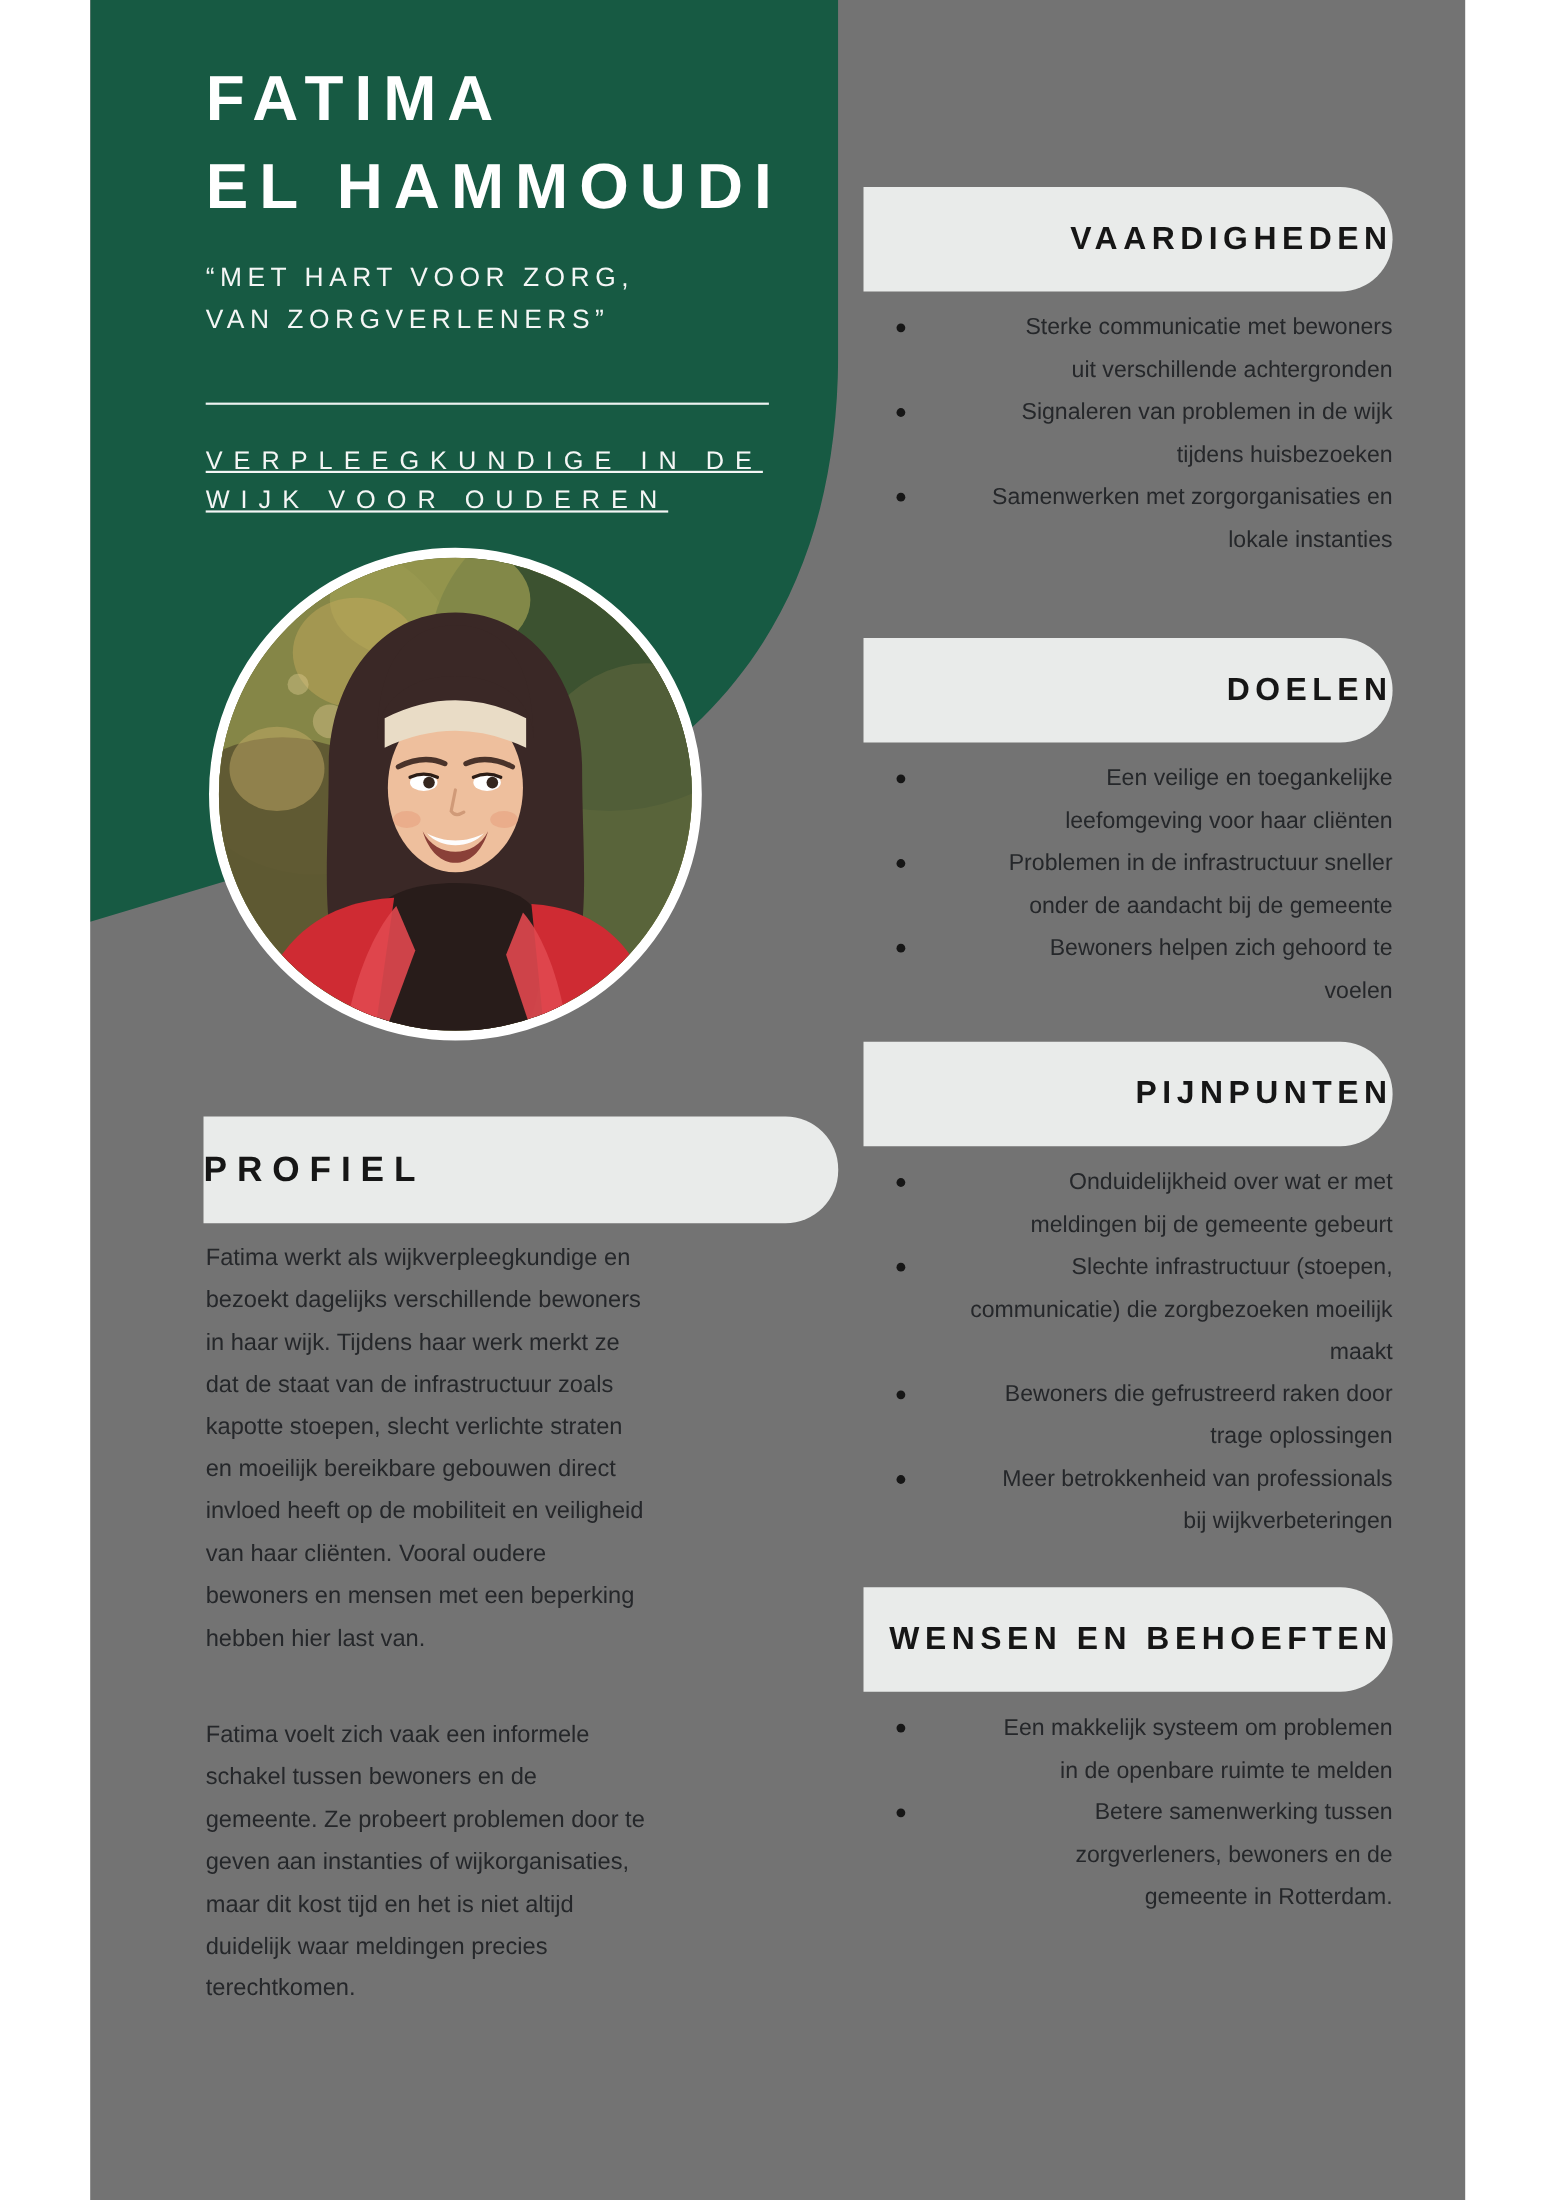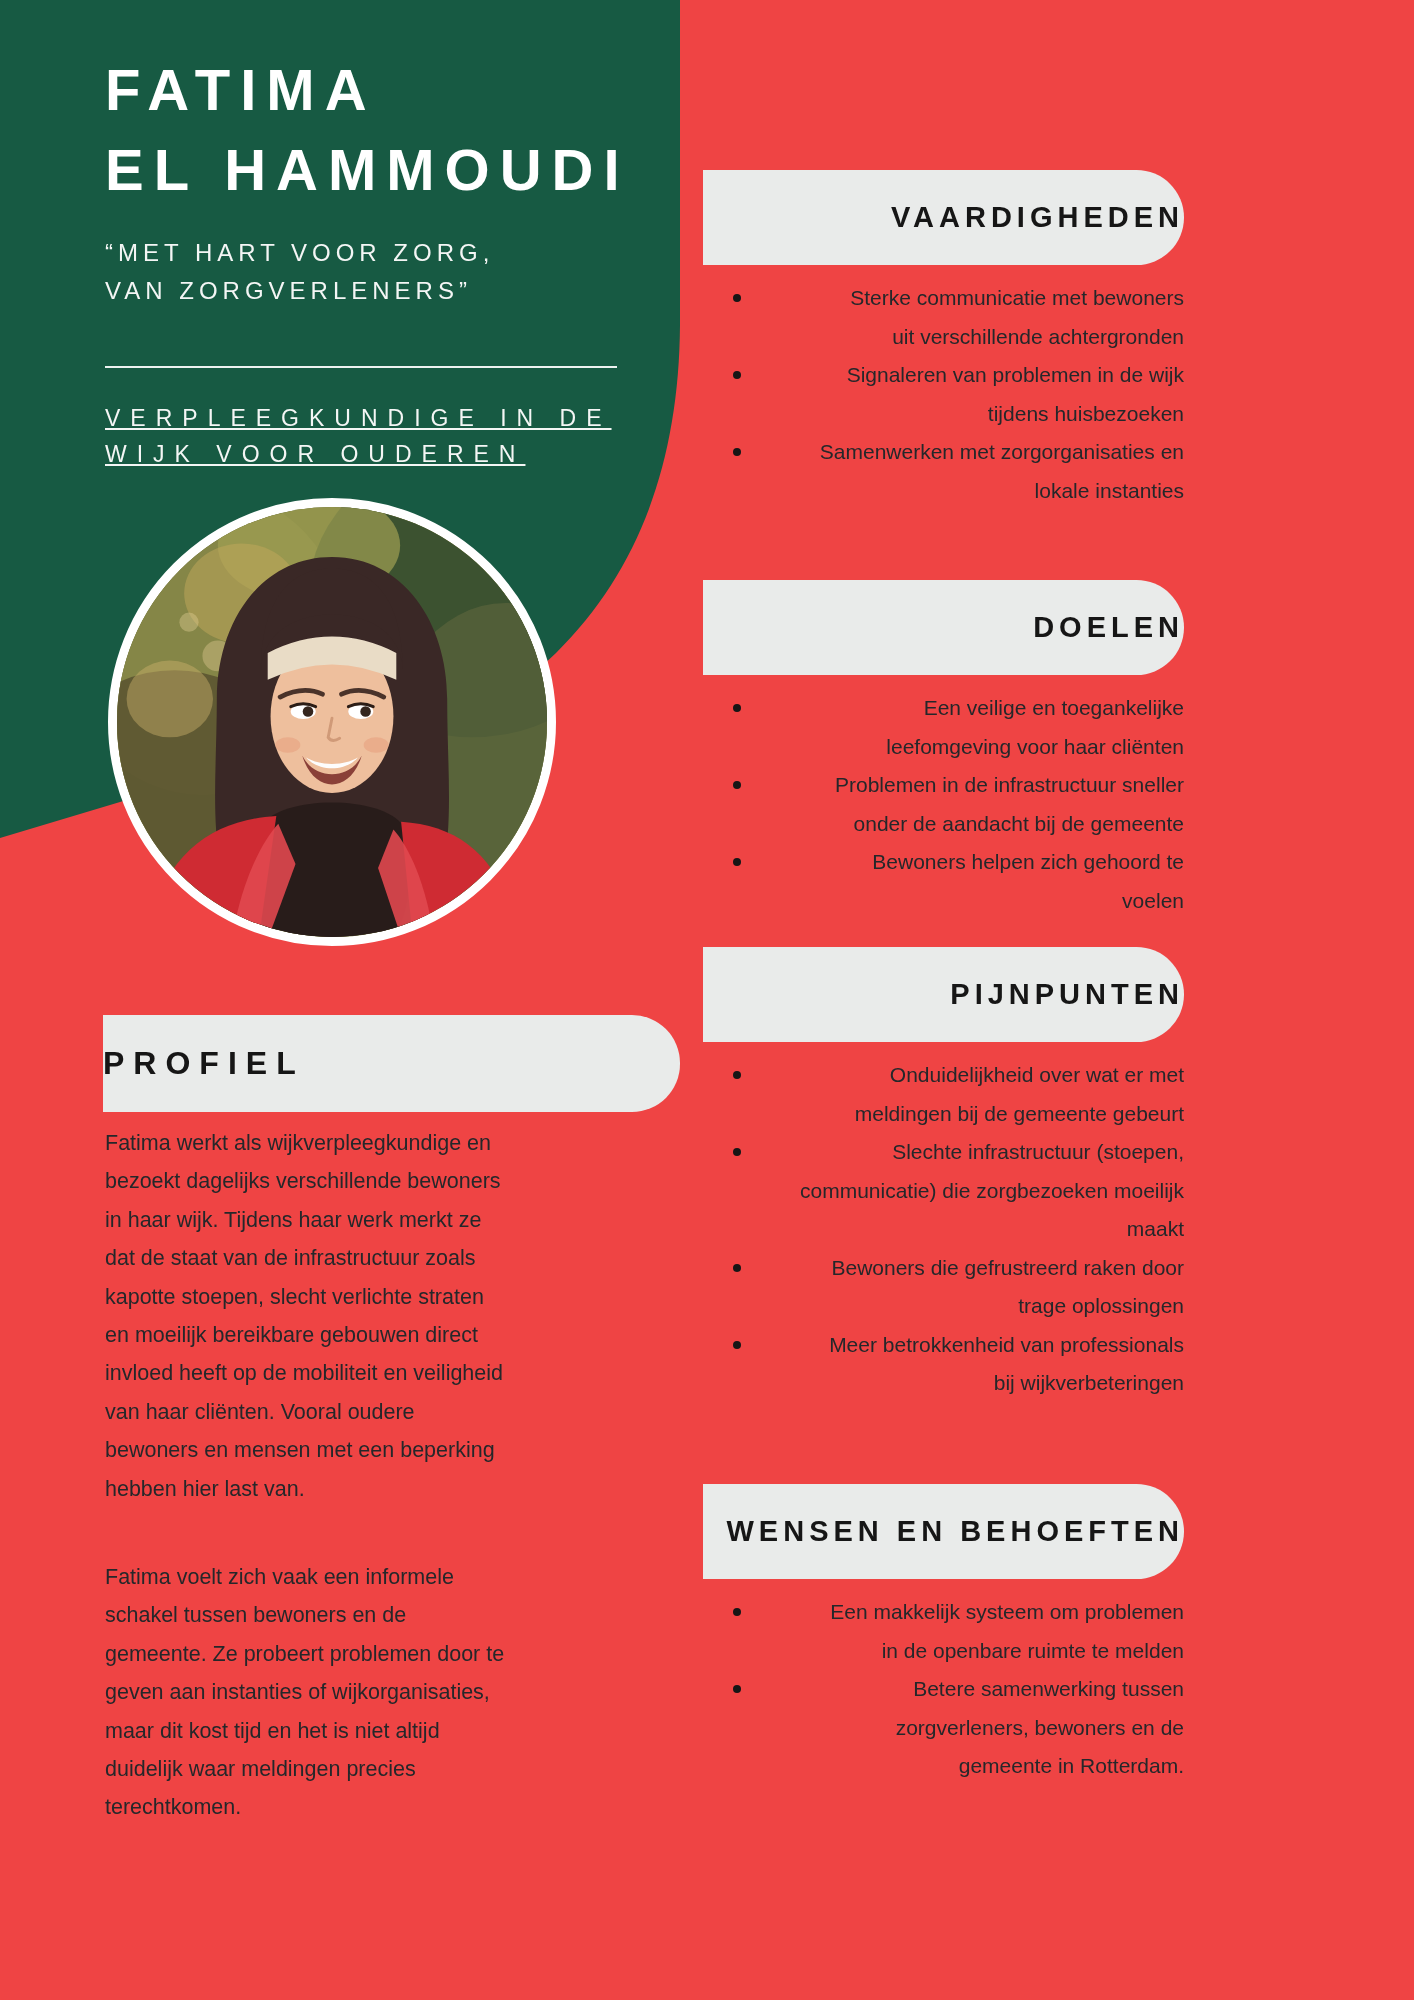"FATIMA" .page { background: #ef4444 -> #737373; width: 1414px -> 1250px }
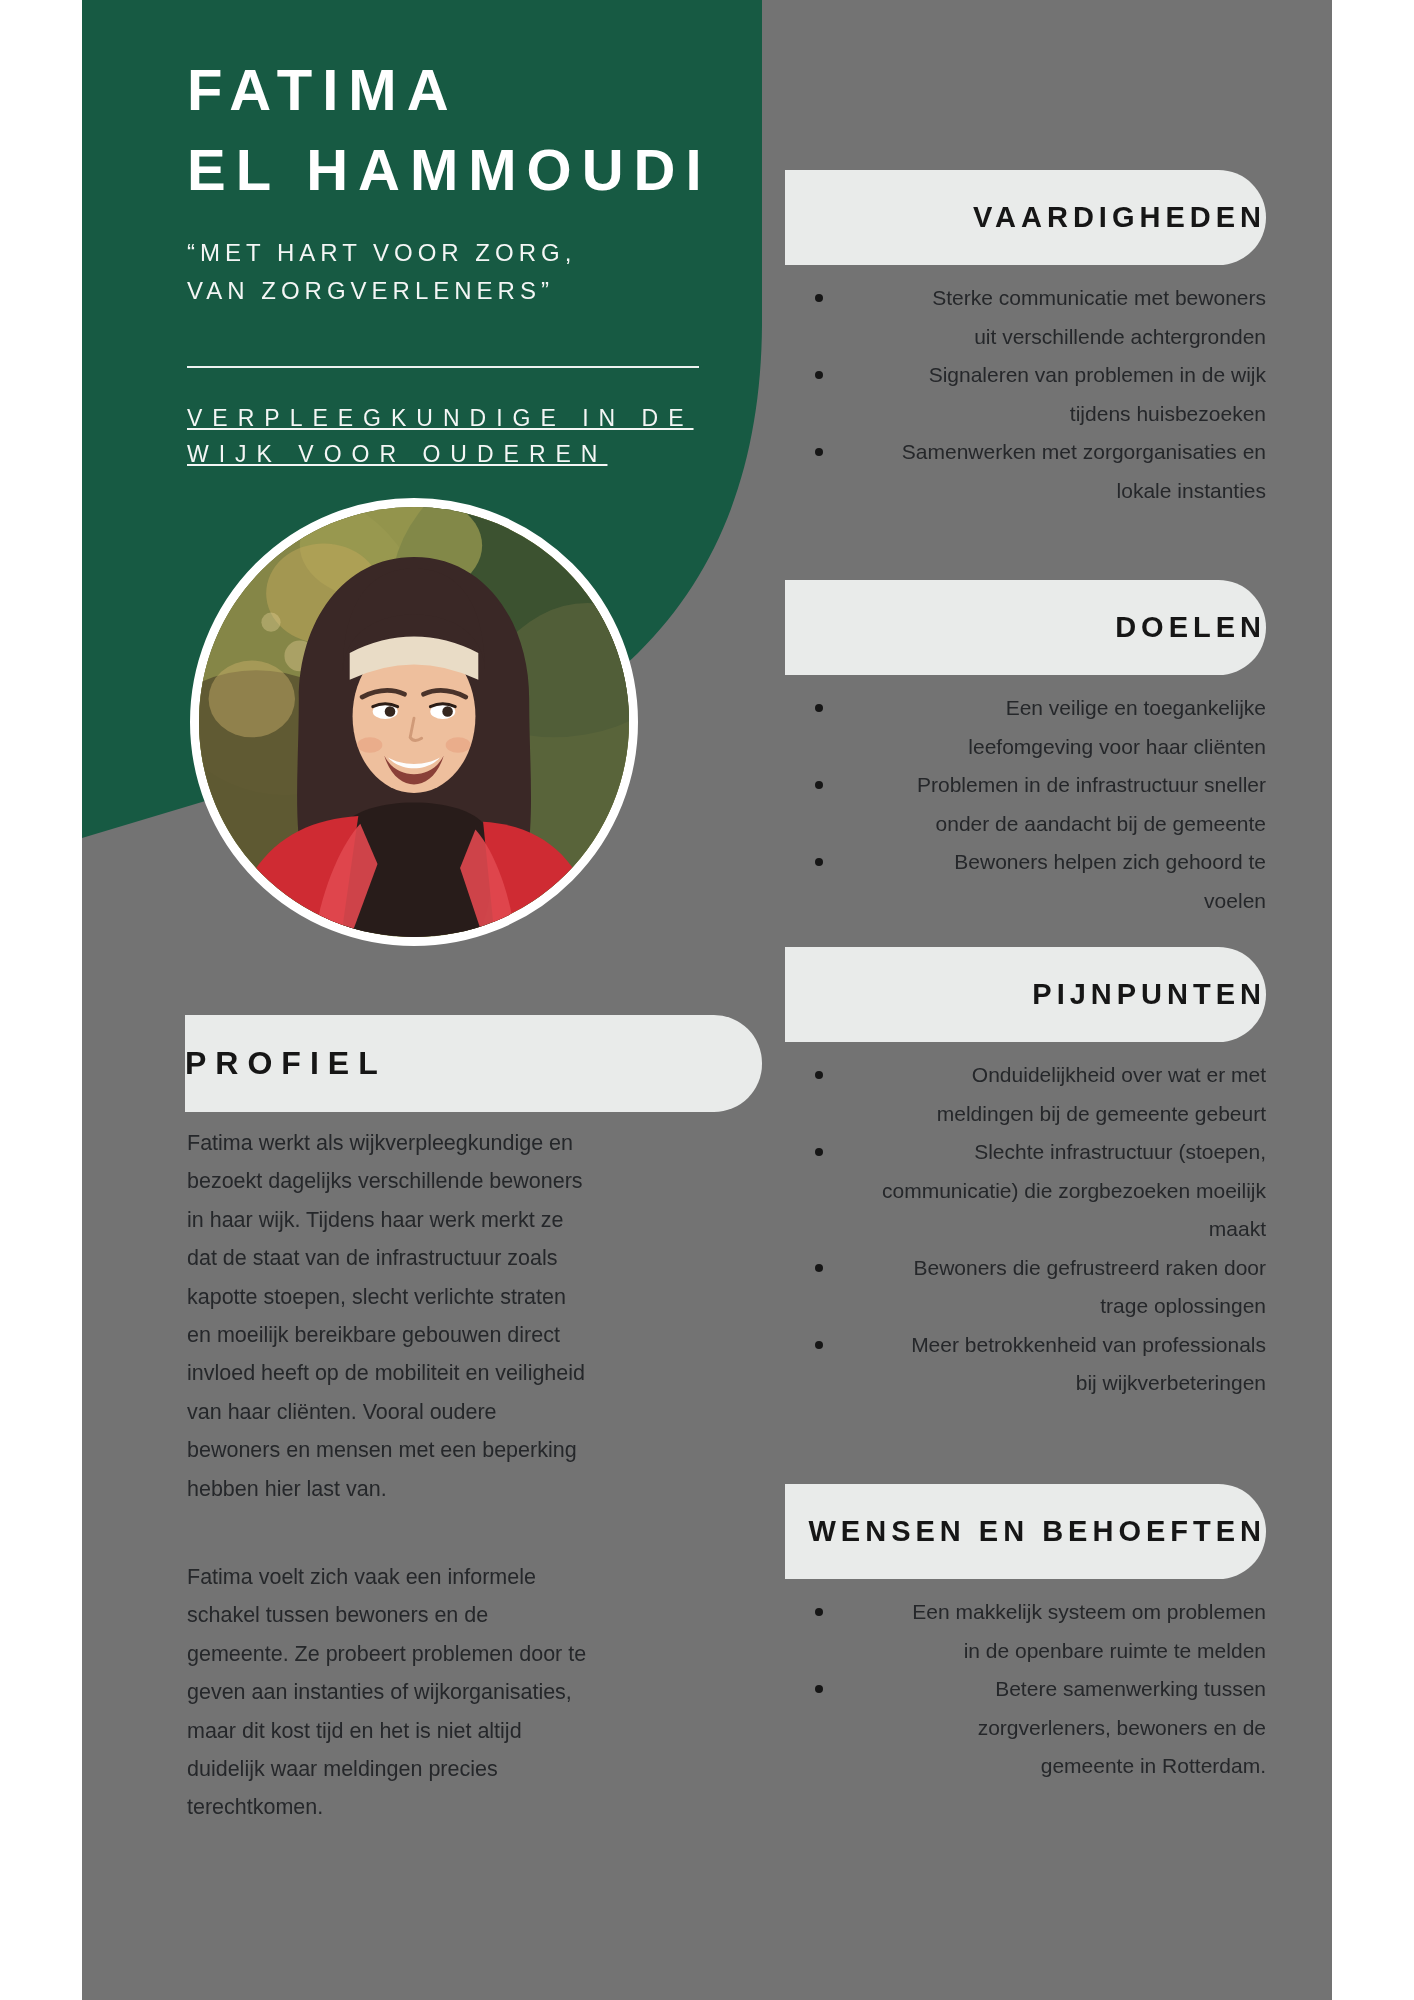"WENSEN EN BEHOEFTEN" .s3 { margin-top: 41px -> none }
